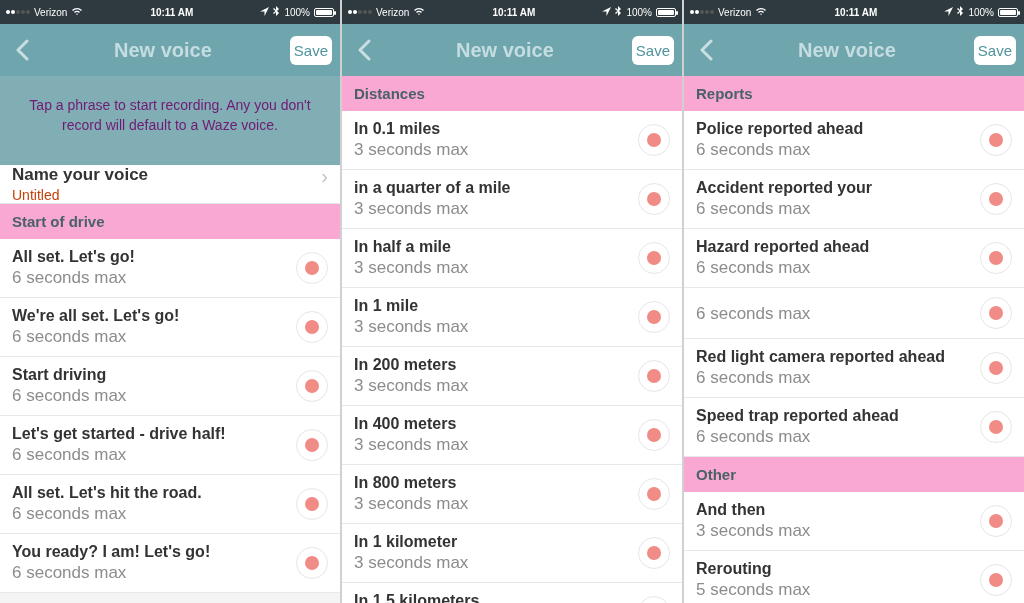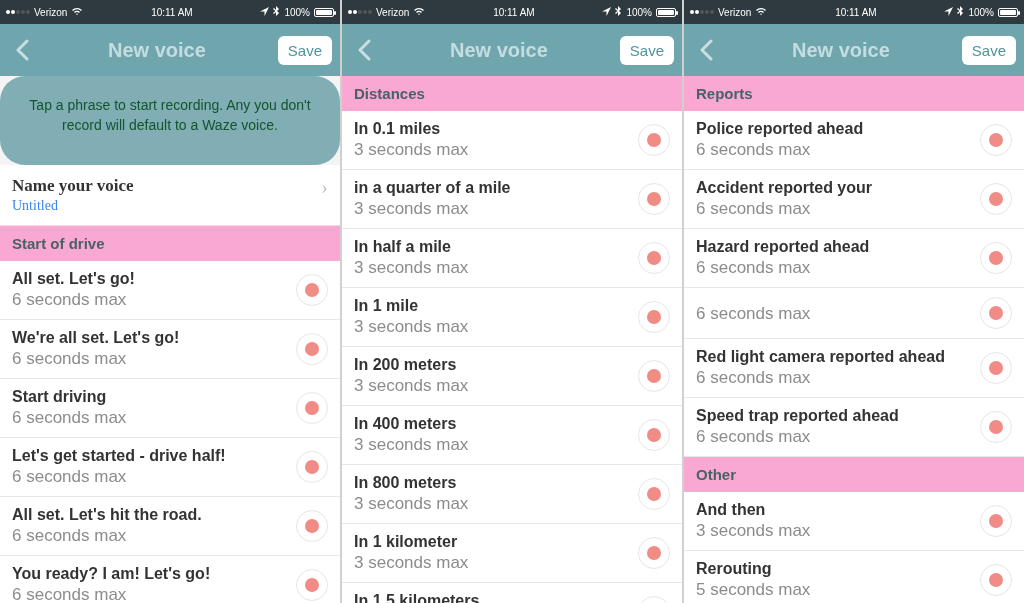"10:11 AM" .status-center { font-weight: 400 -> 700 }
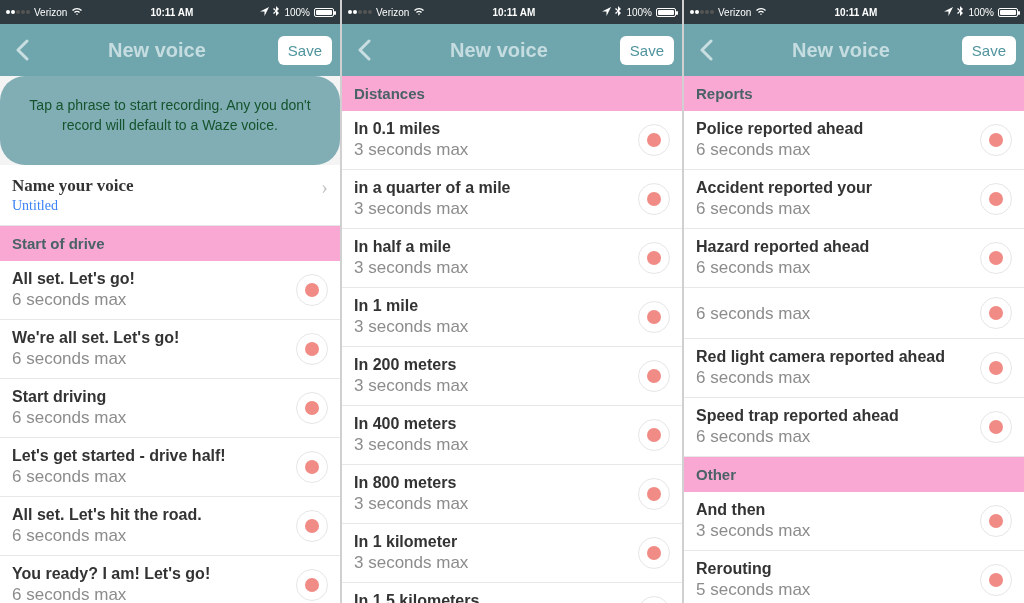"Save" .save-btn { padding: 6px 10px -> 6px 4px }
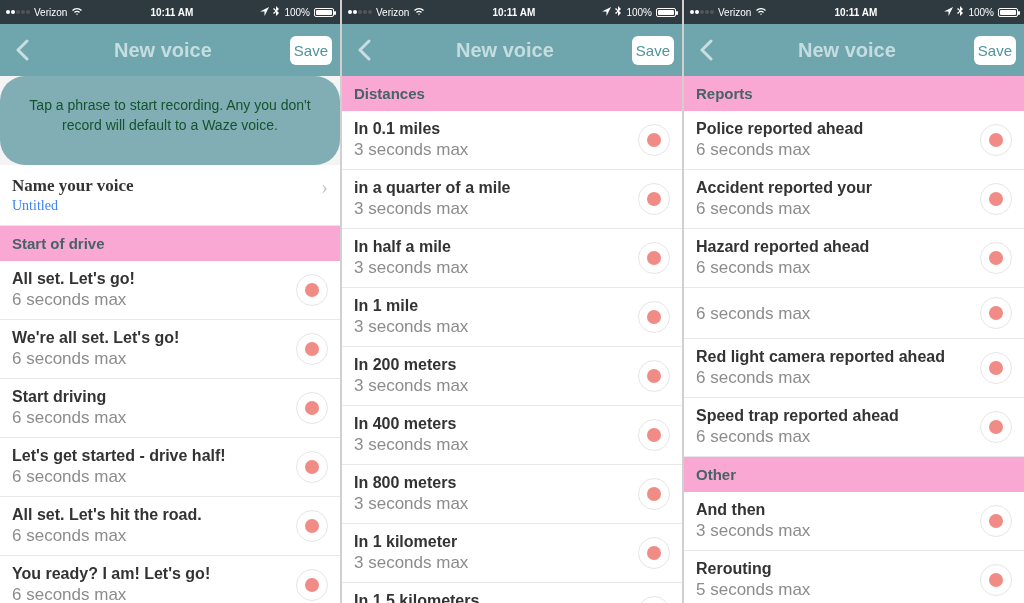"Tap a phrase to start" .instructions { border-radius: 25px -> none; color: #14532d -> #701a75 }
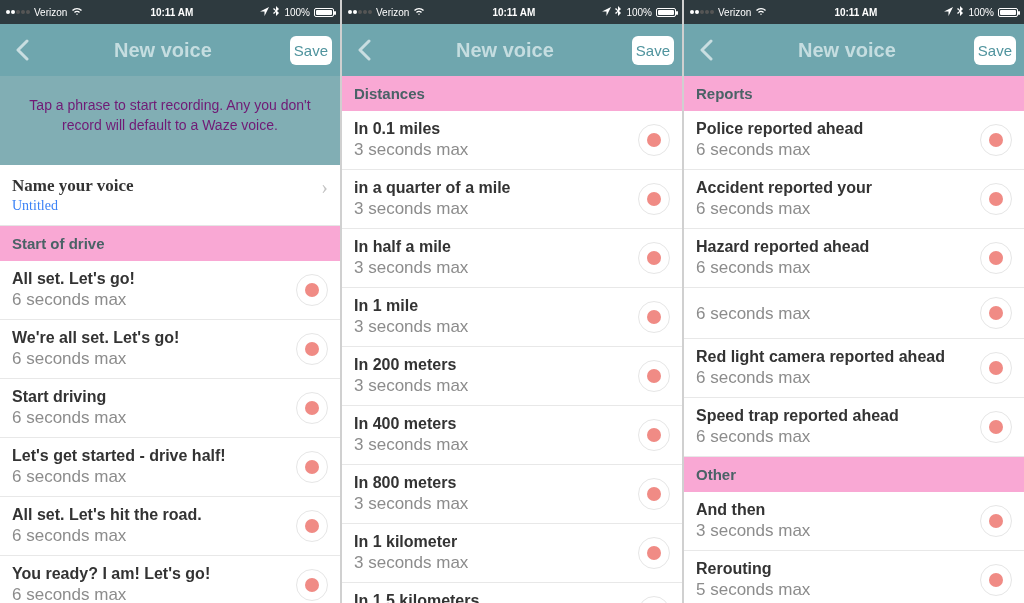"Name your voice" .name-row { font-family: Liberation Serif, serif -> none; padding: 11px 12px -> 0 12px }
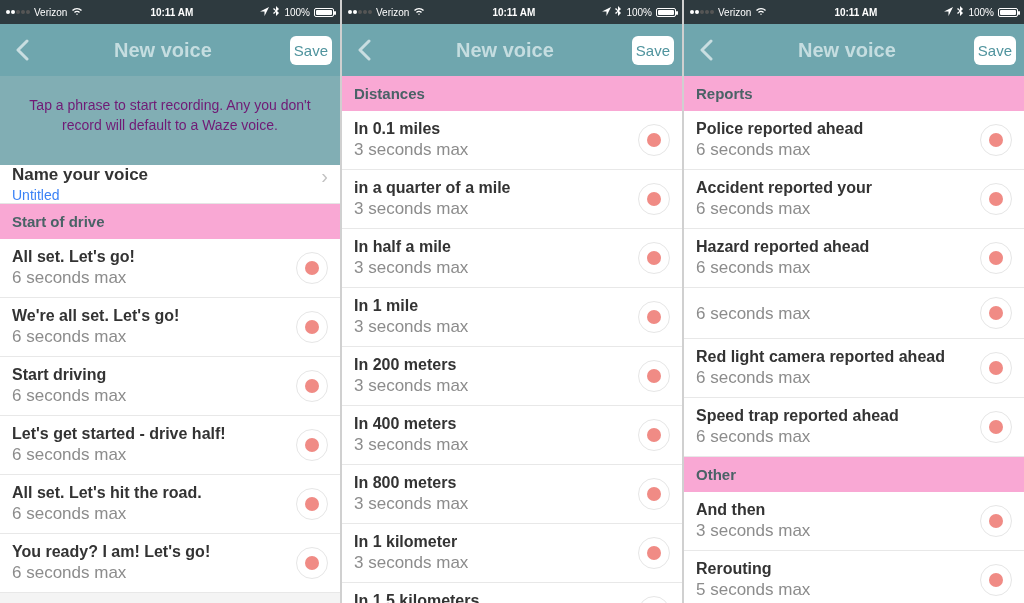"Untitled" .name-row .left .sub { color: #3b82f6 -> #c2410c }
